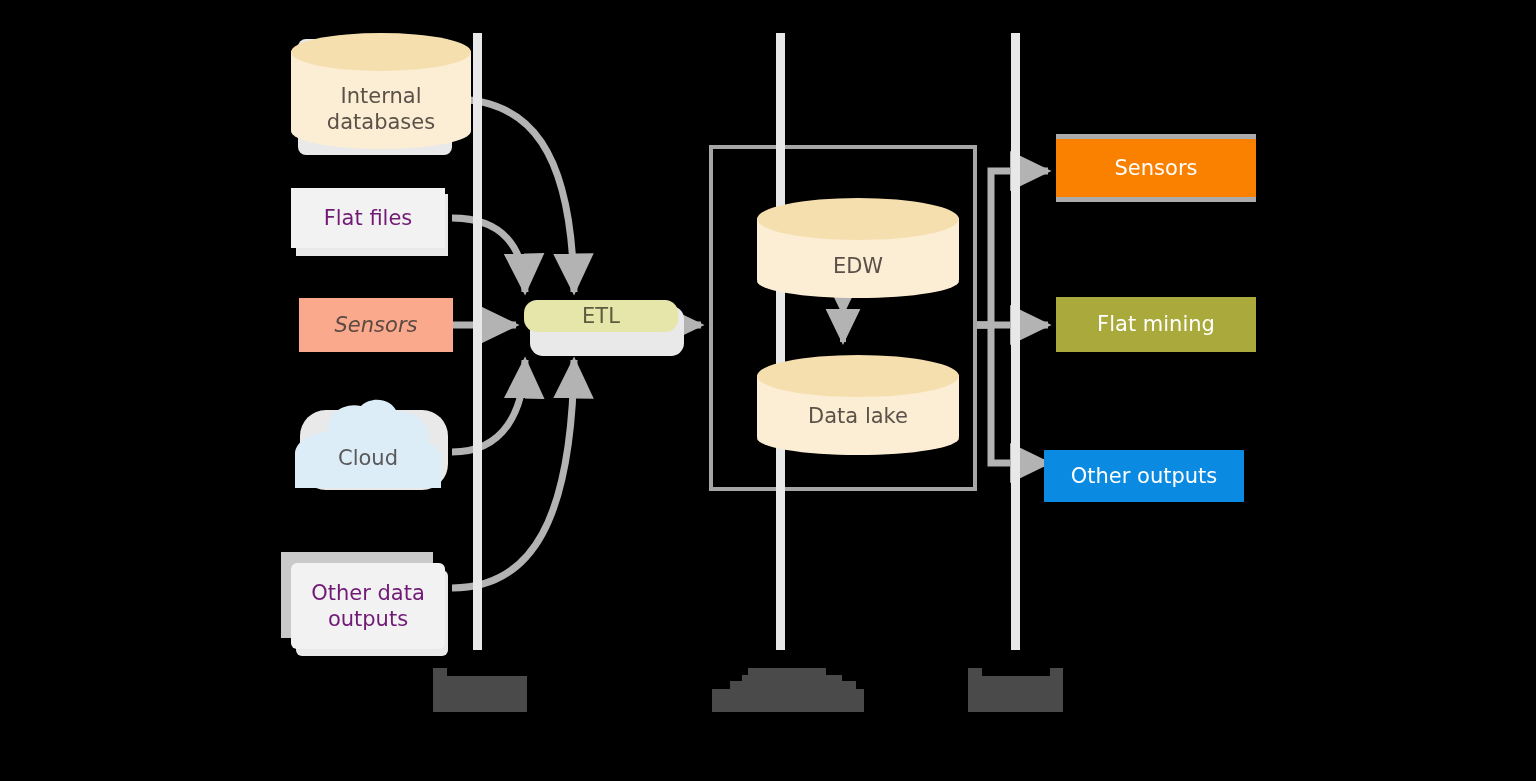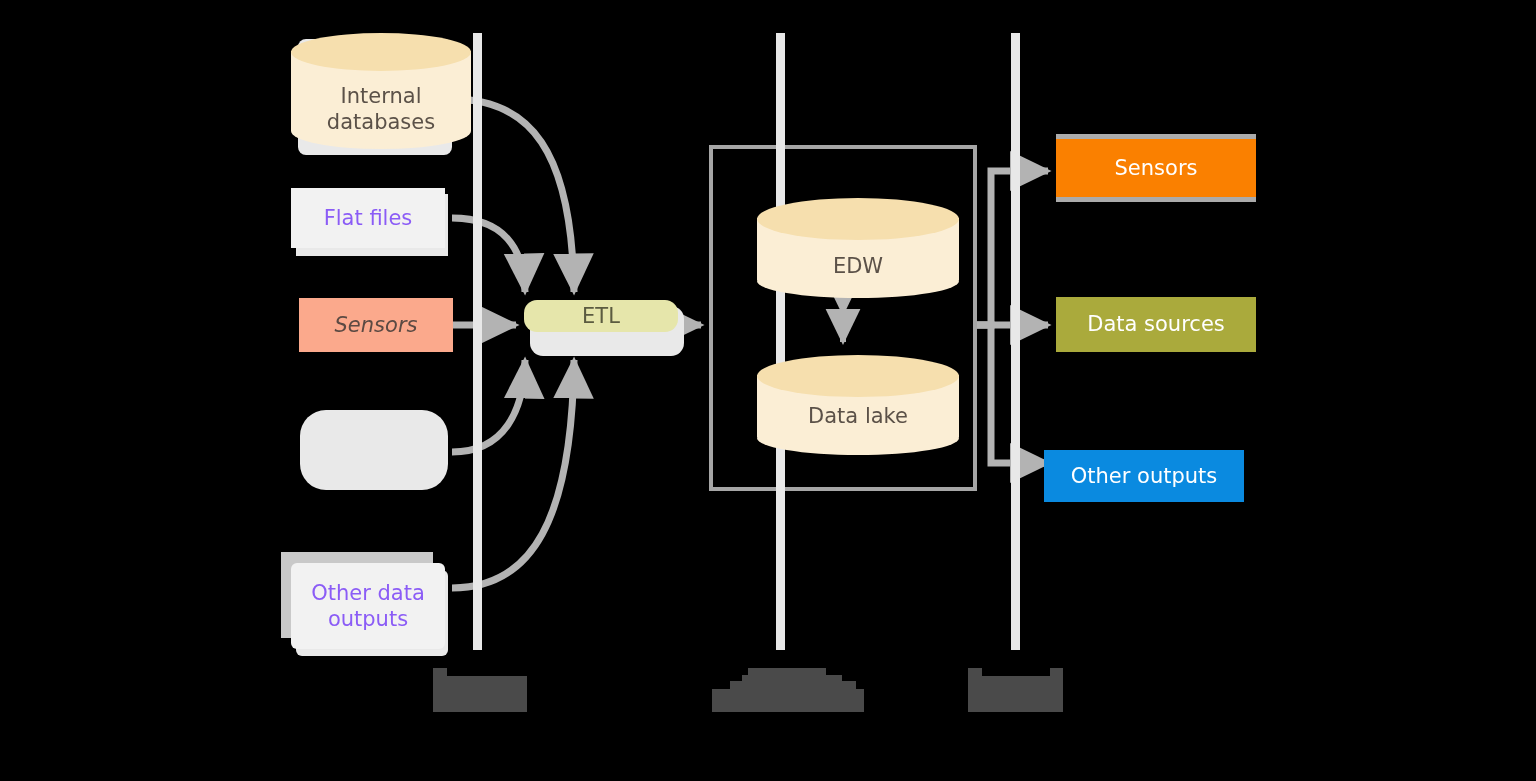"Flat files" .box-plain { color: #8b5cf6 -> #701a75 }
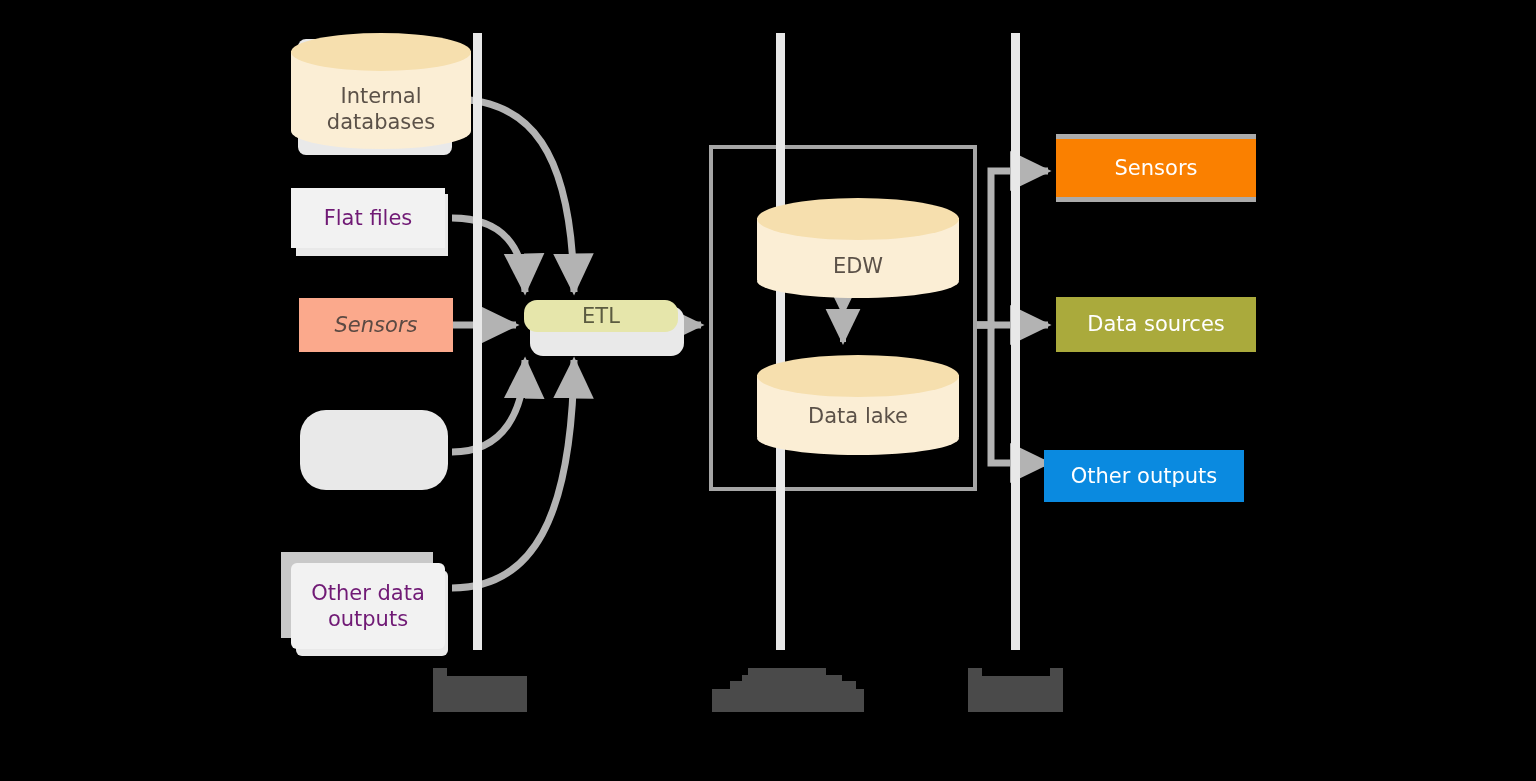"Data sources" span.node-label { text: Data sources -> Flat mining }
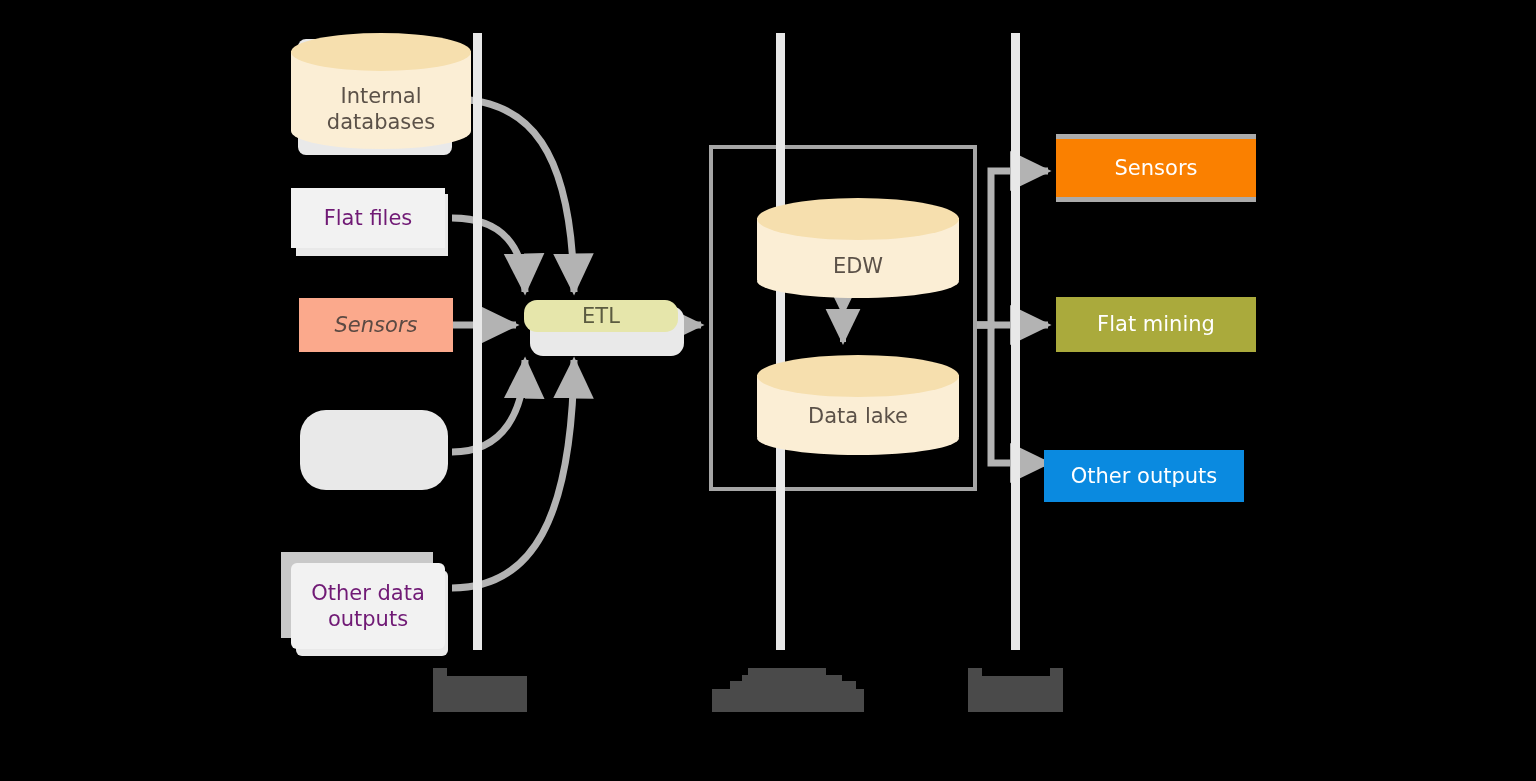"Cloud" div { html: none -> <div> <svg> <path></path> </svg> <div>Cloud</div> </div> }
